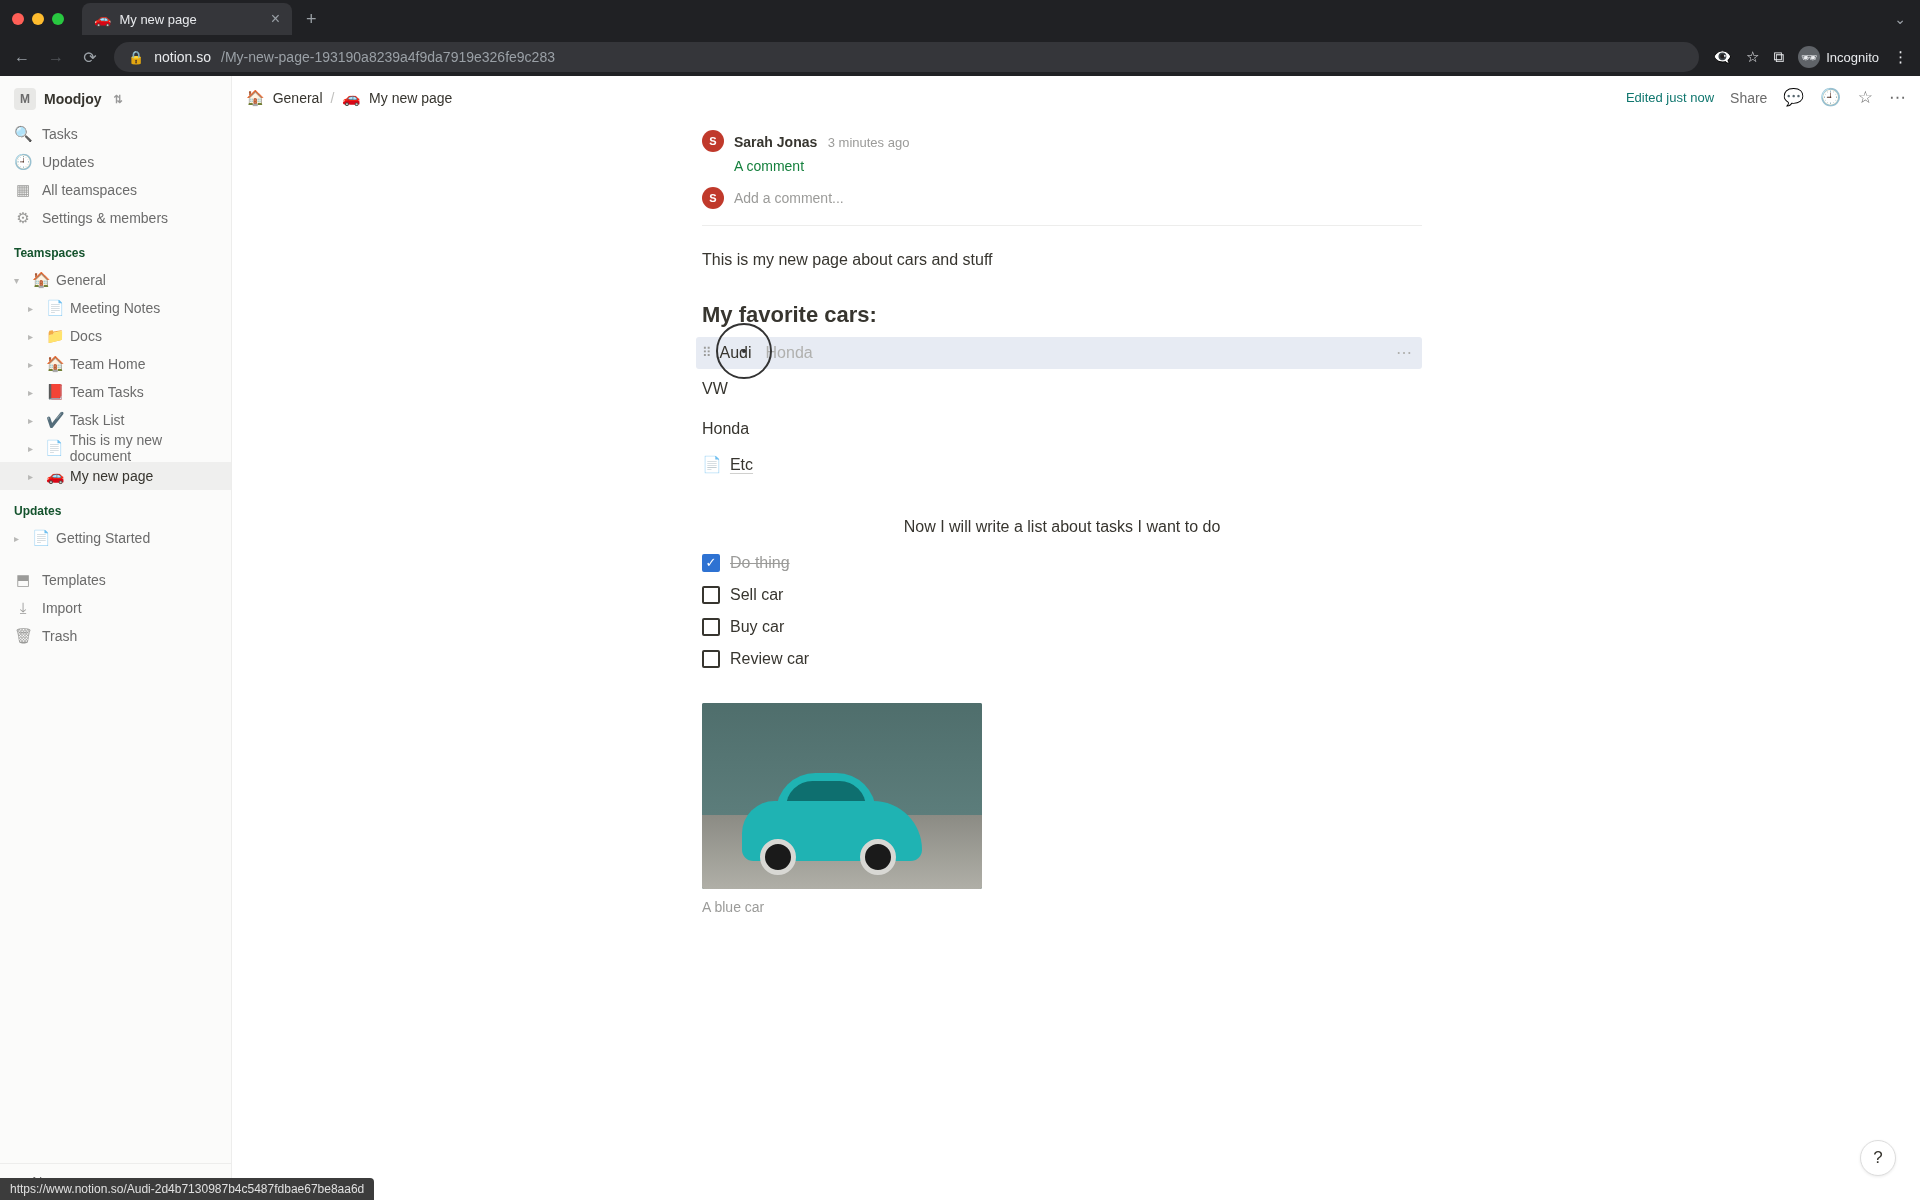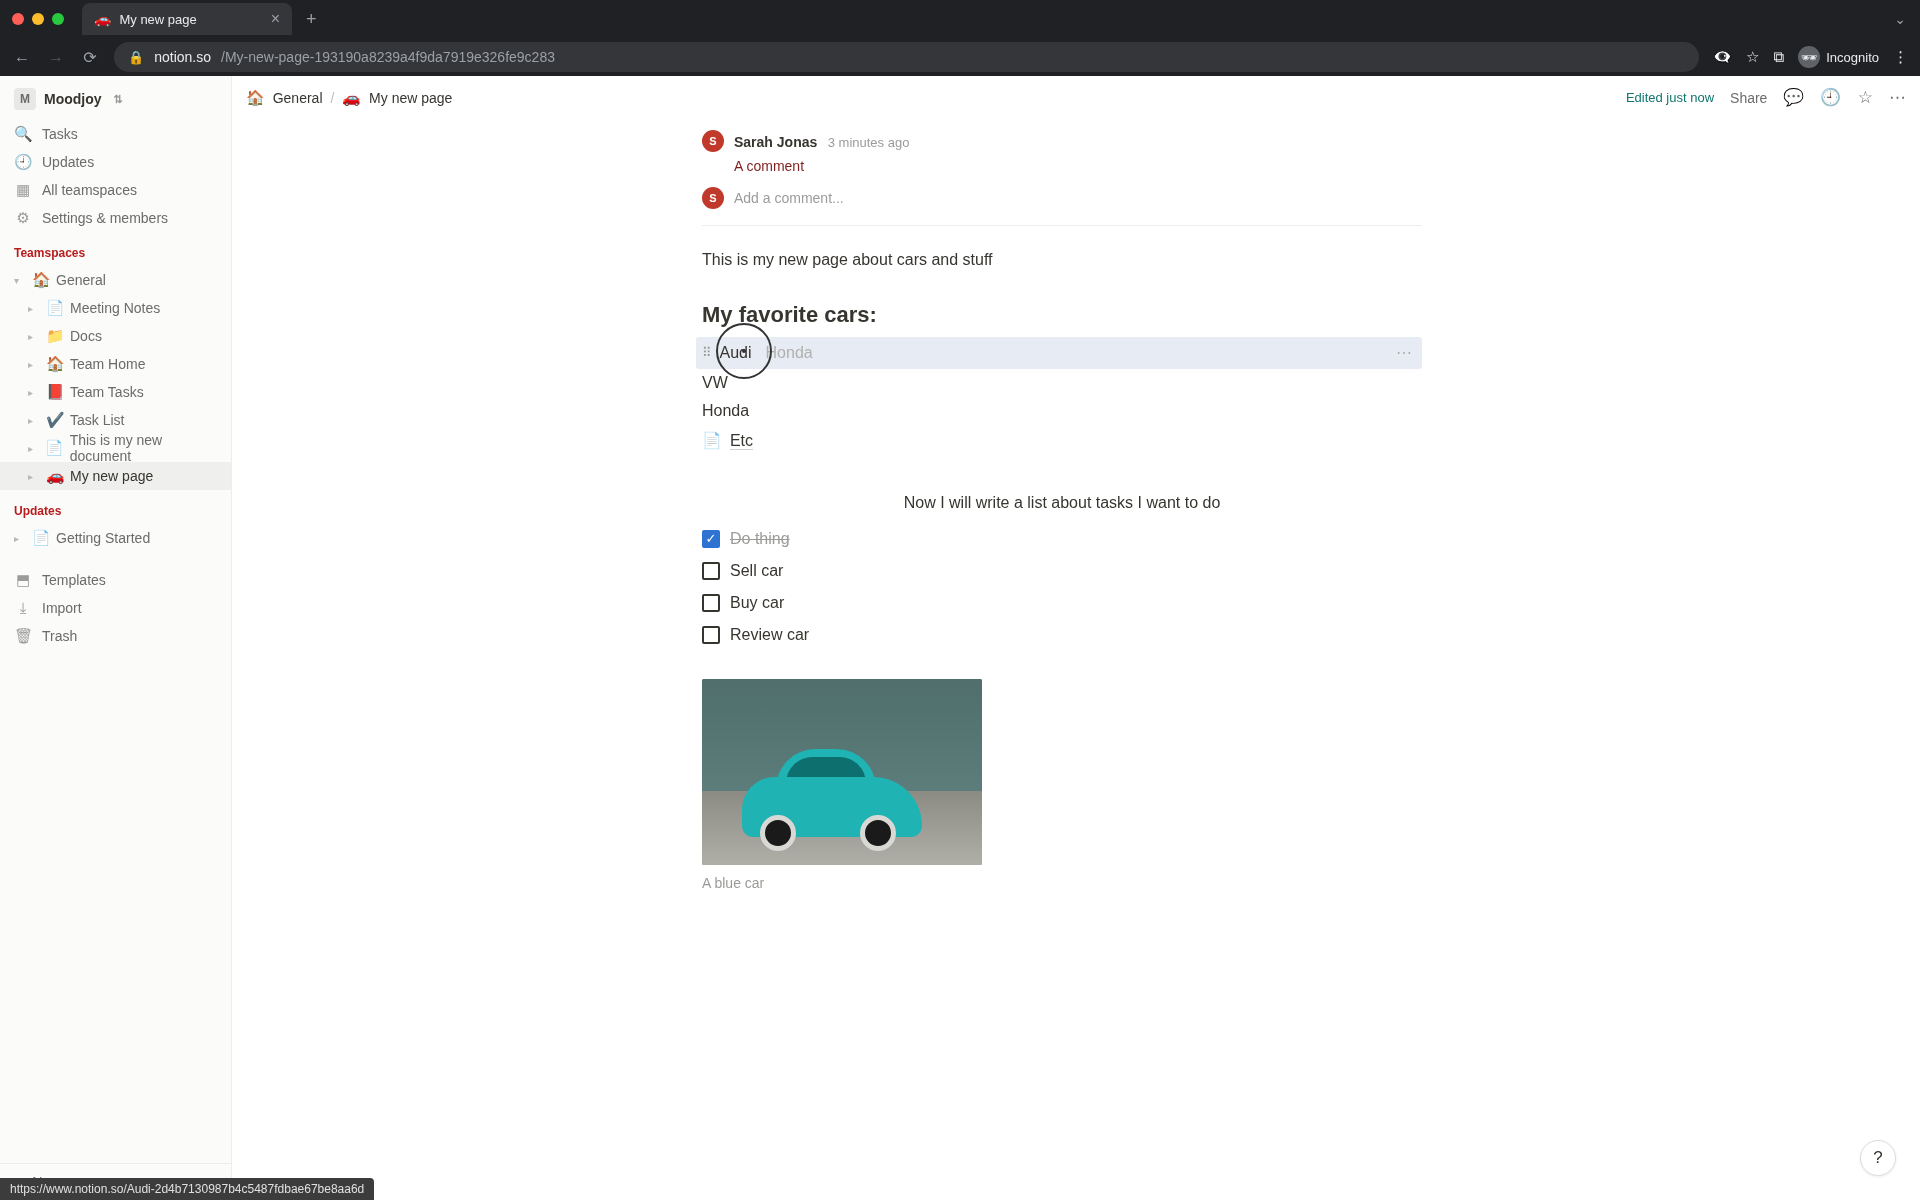"A comment" .comment-body .text { color: #7f1d1d -> #15803d }
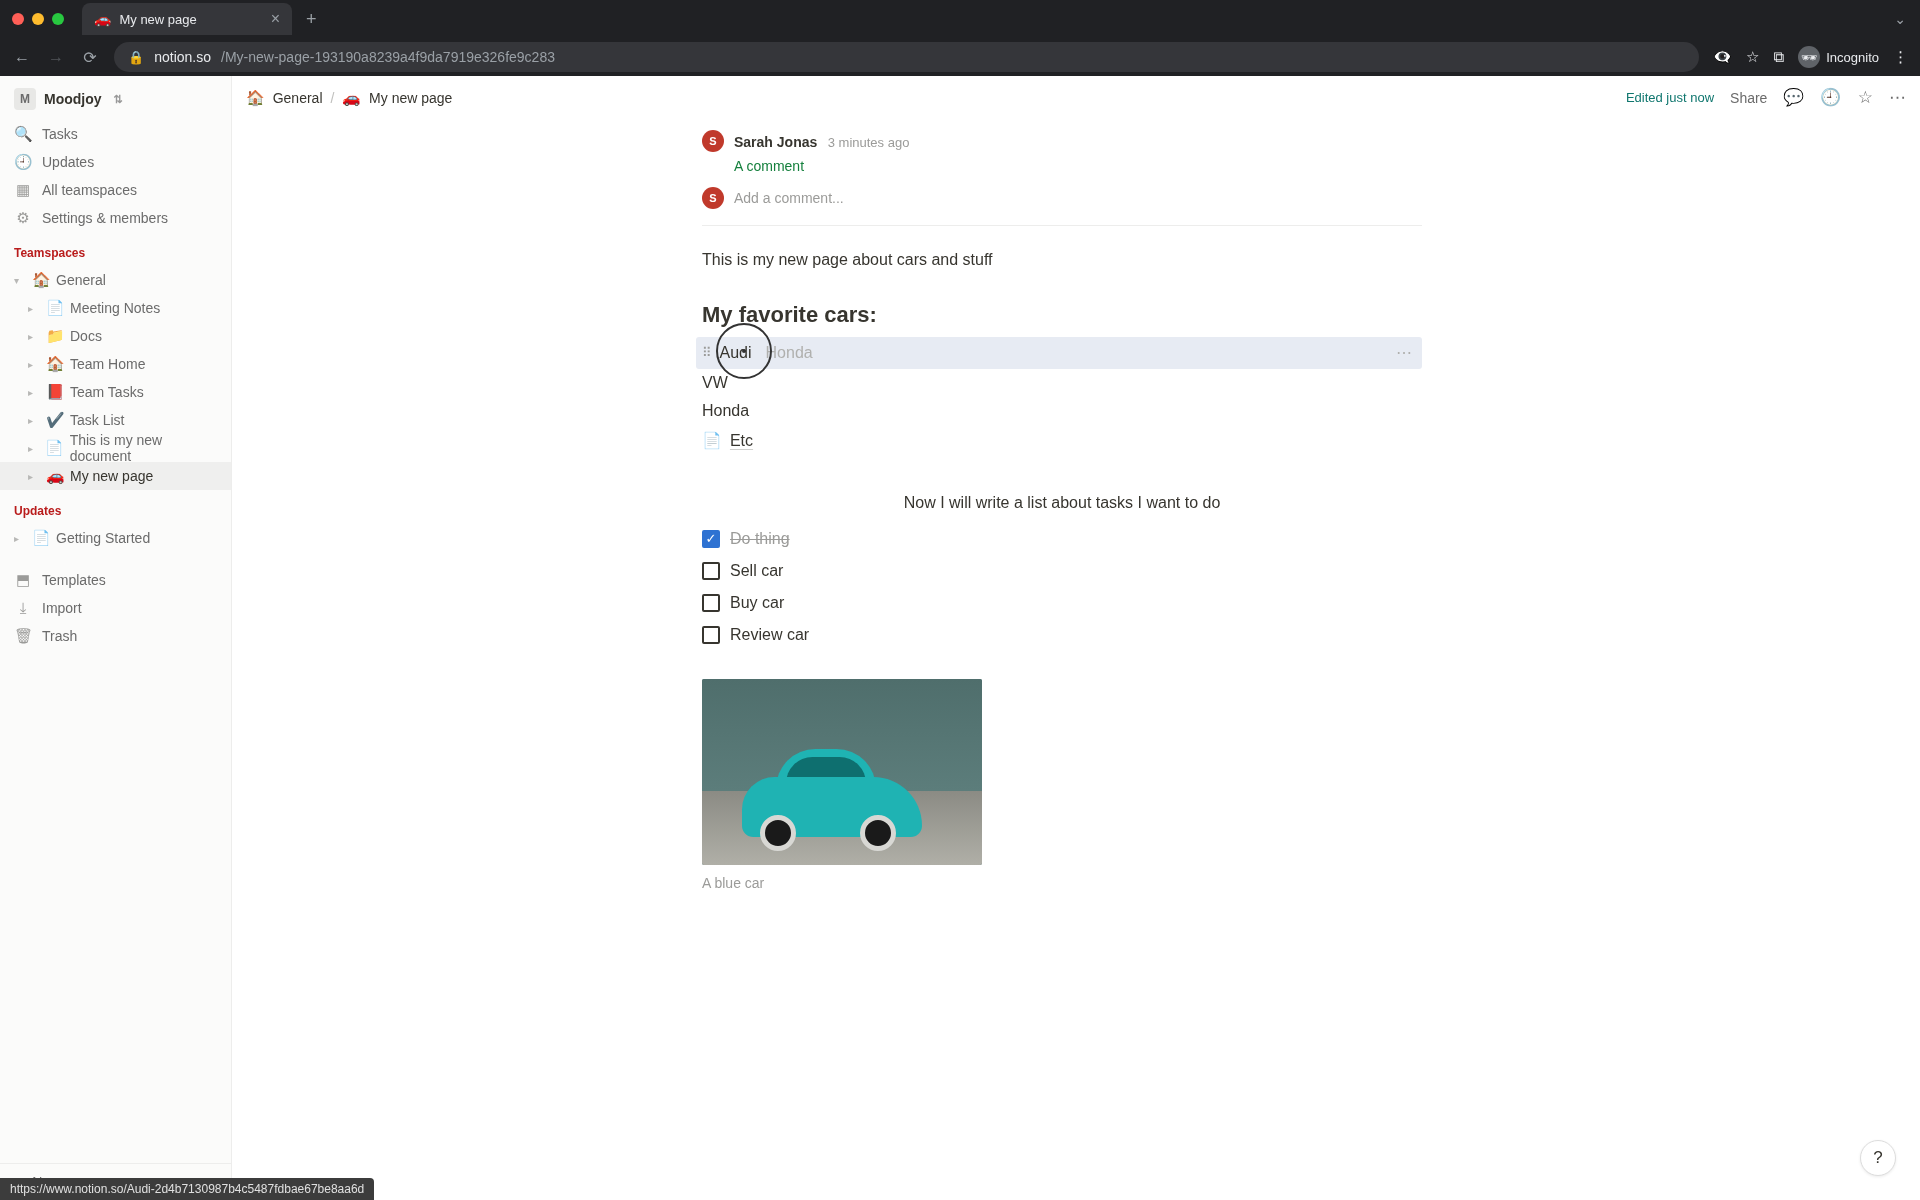"Teamspaces" .side-section-label { color: #b91c1c -> #14532d }
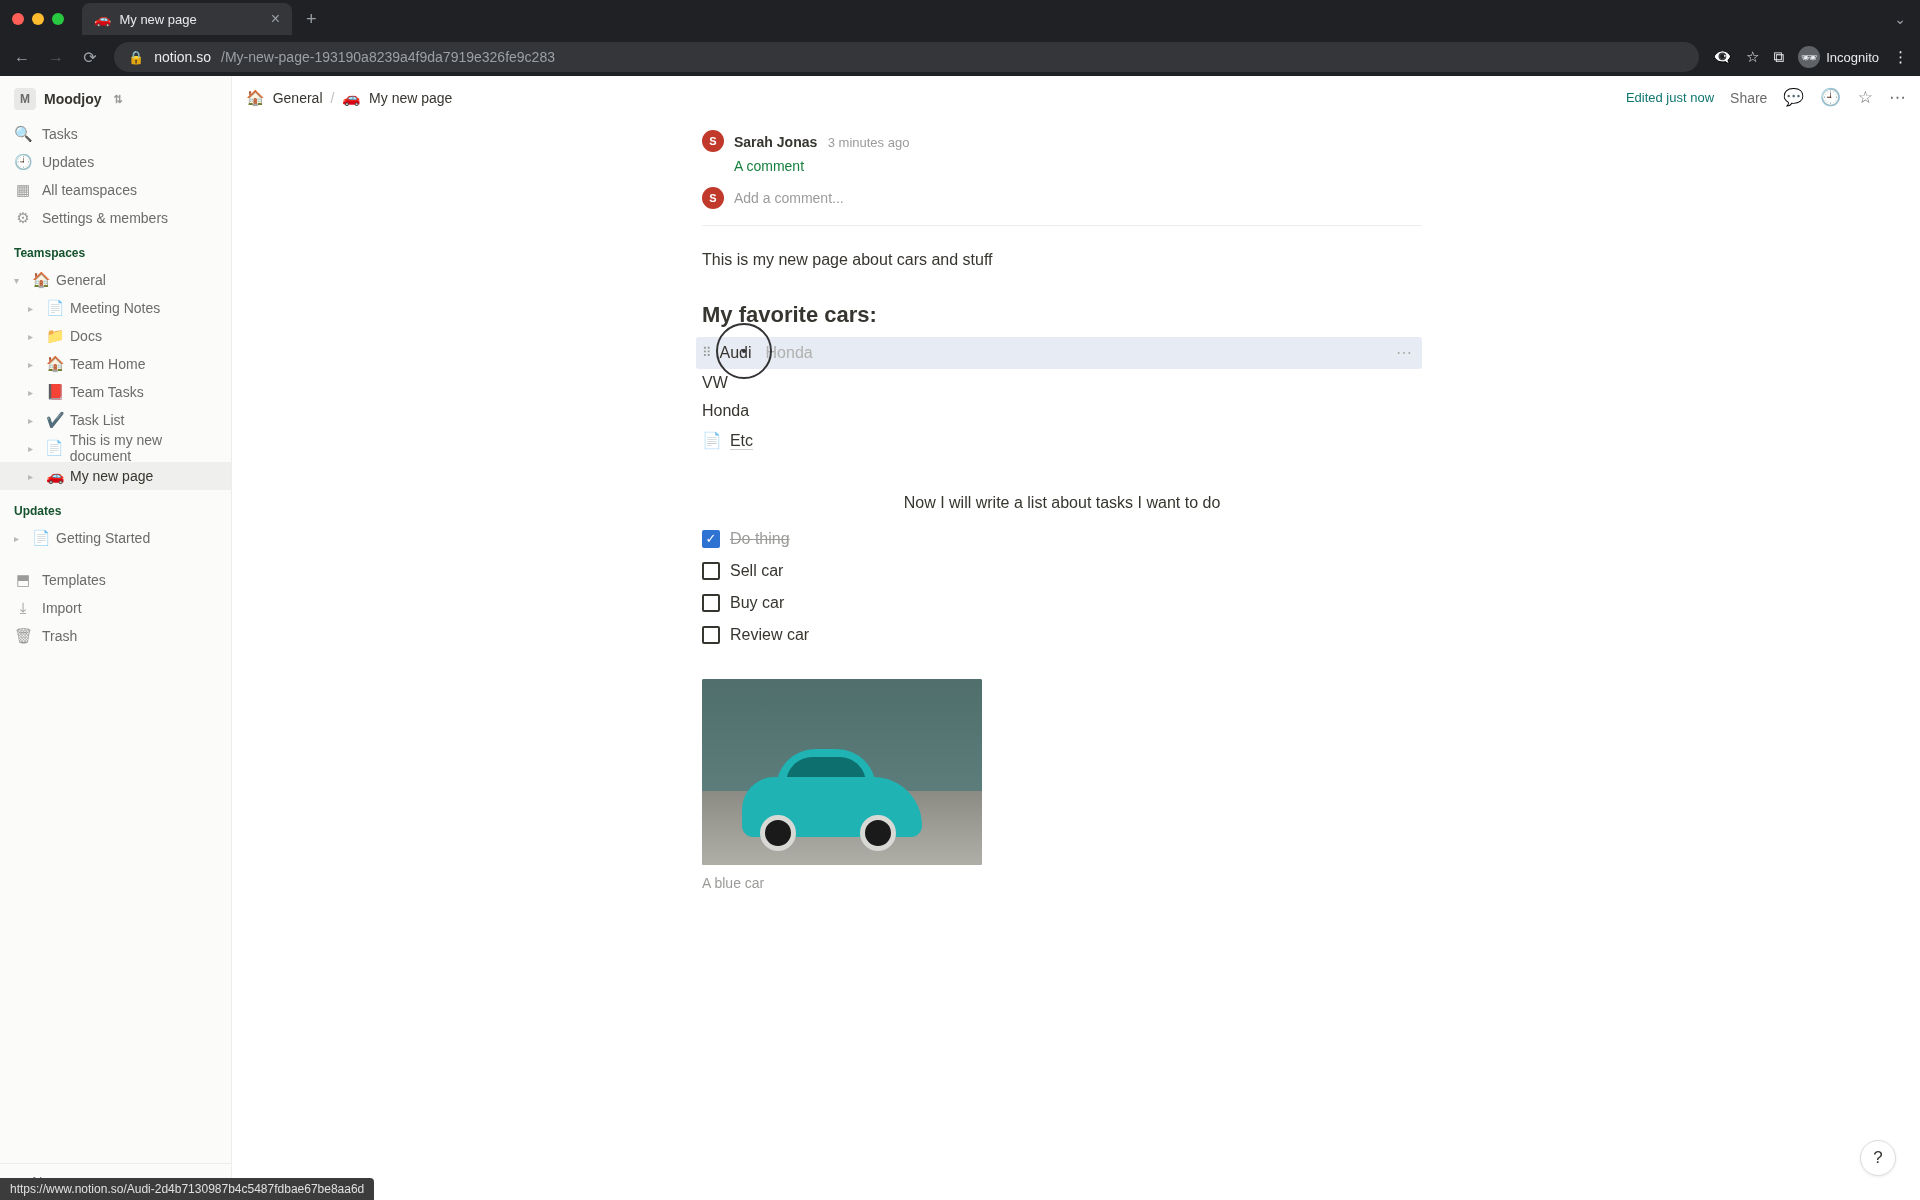"VW" .block { padding: 2px 0 -> 8px 0 }
